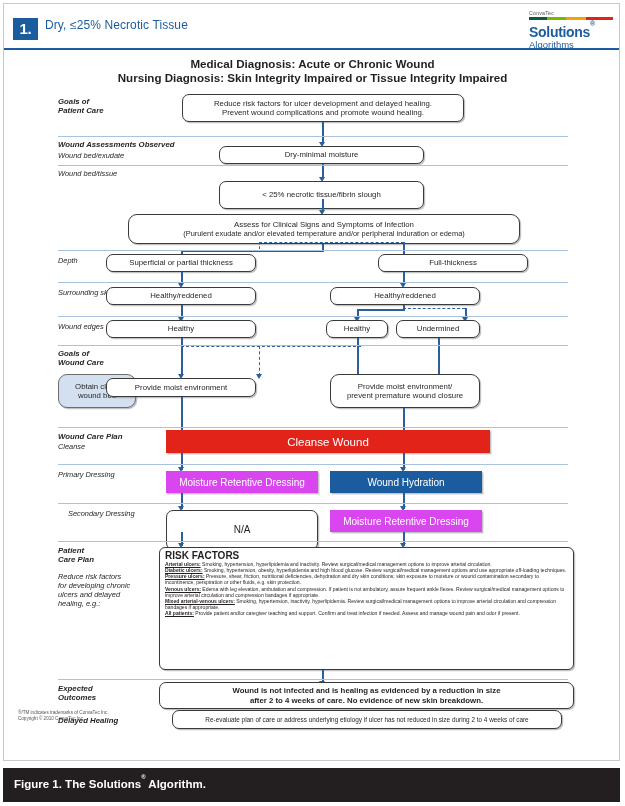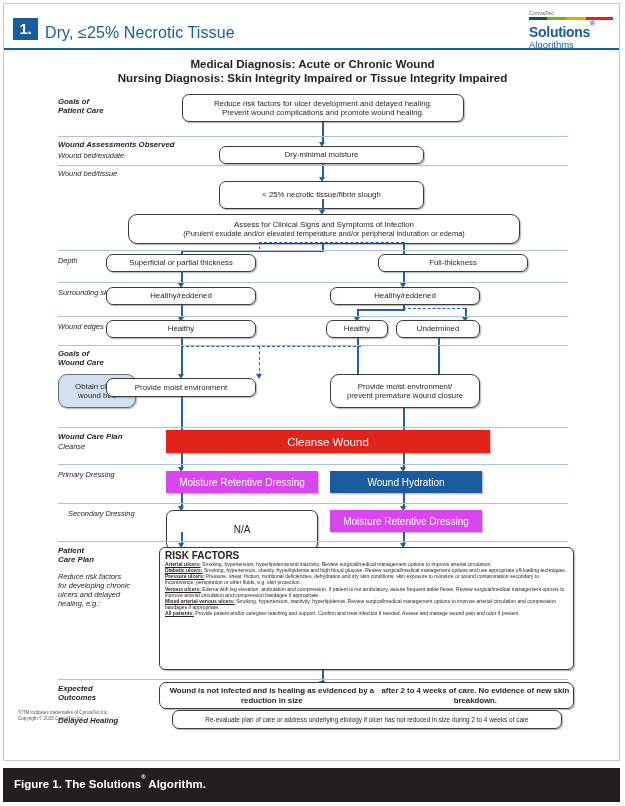"Dry, ≤25% Necrotic Tissue" #header-title { font-size: 16px -> 12px; top: 20px -> 14px }
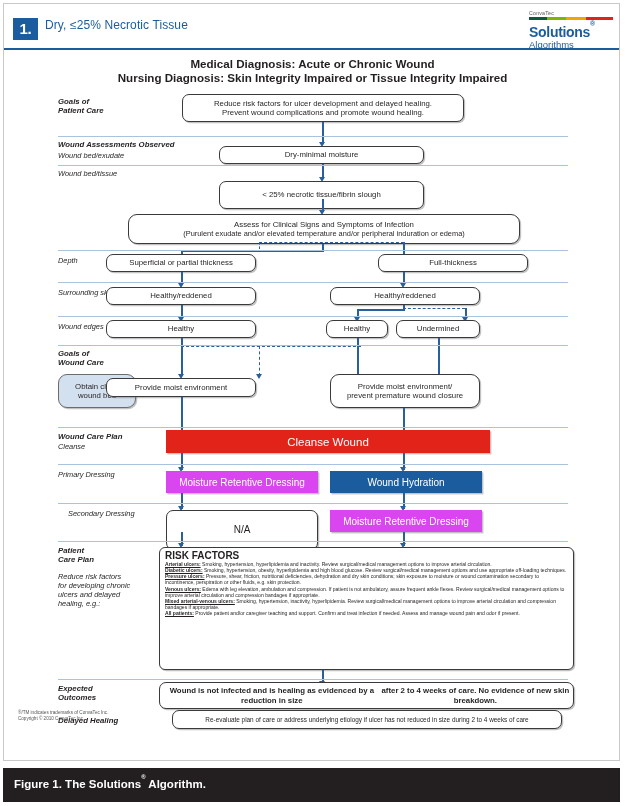"Wound is not infected and" div.node { flex-direction: none -> column }
